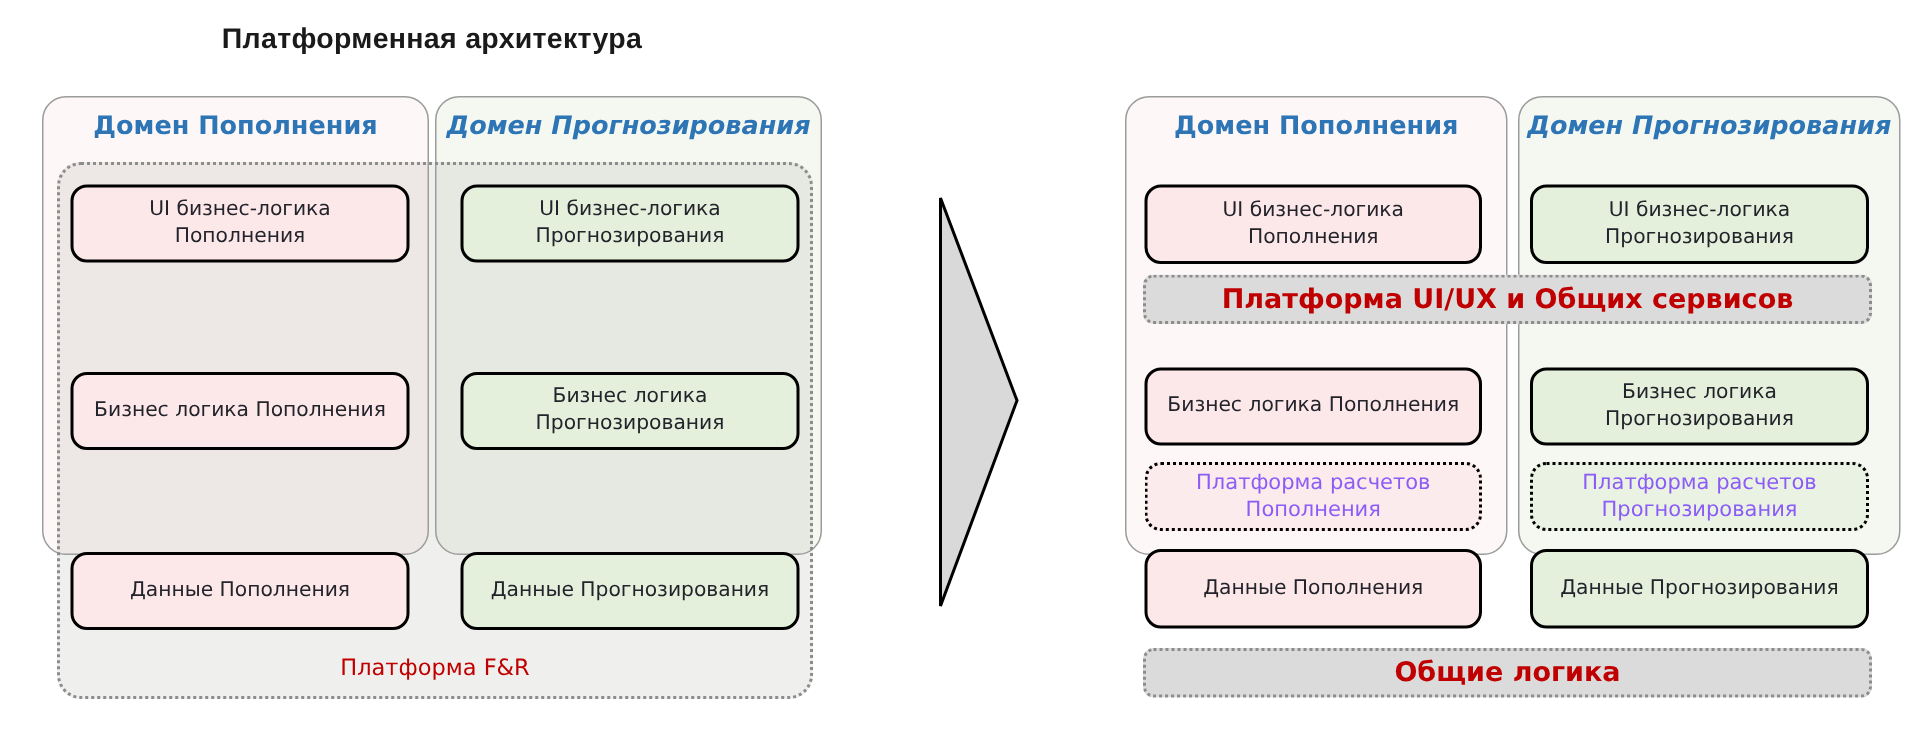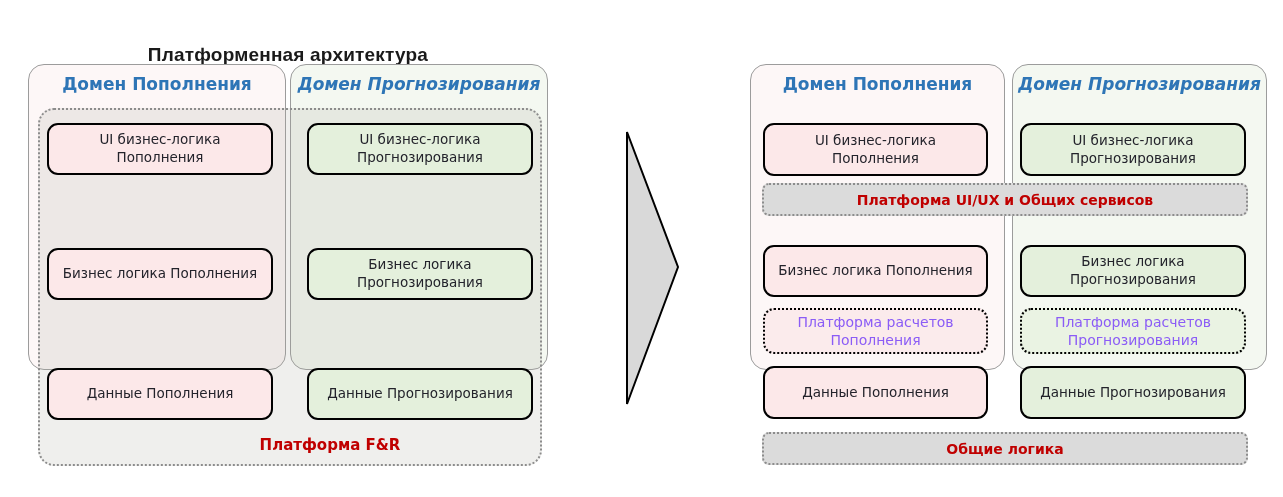"Платформенная архитектура" div.group-title { margin-top: 28px -> none }
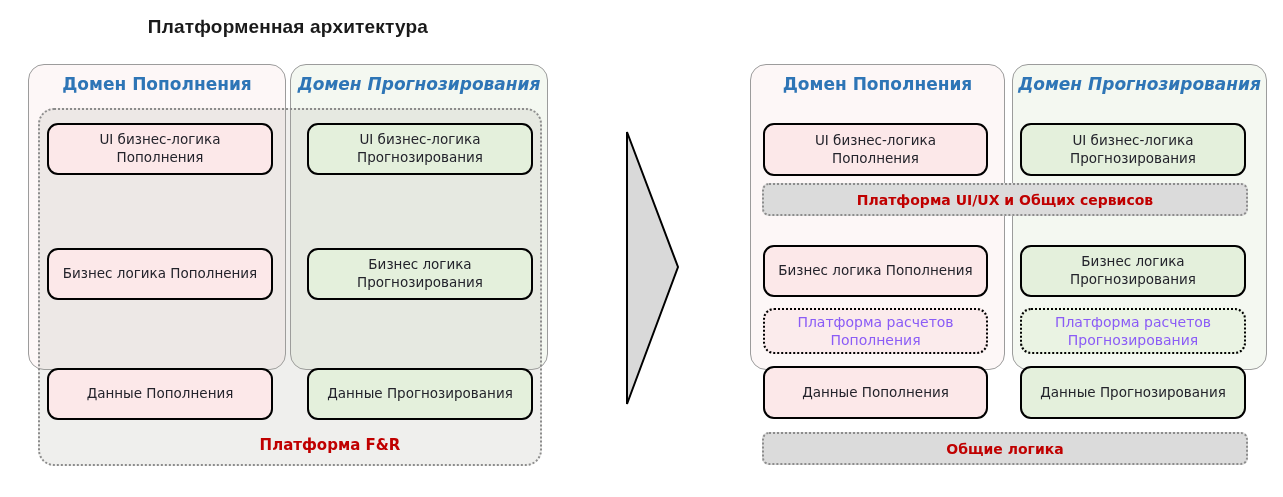"Платформа UI/UX и Общих сервисов" .band { font-size: 14px -> 18px }
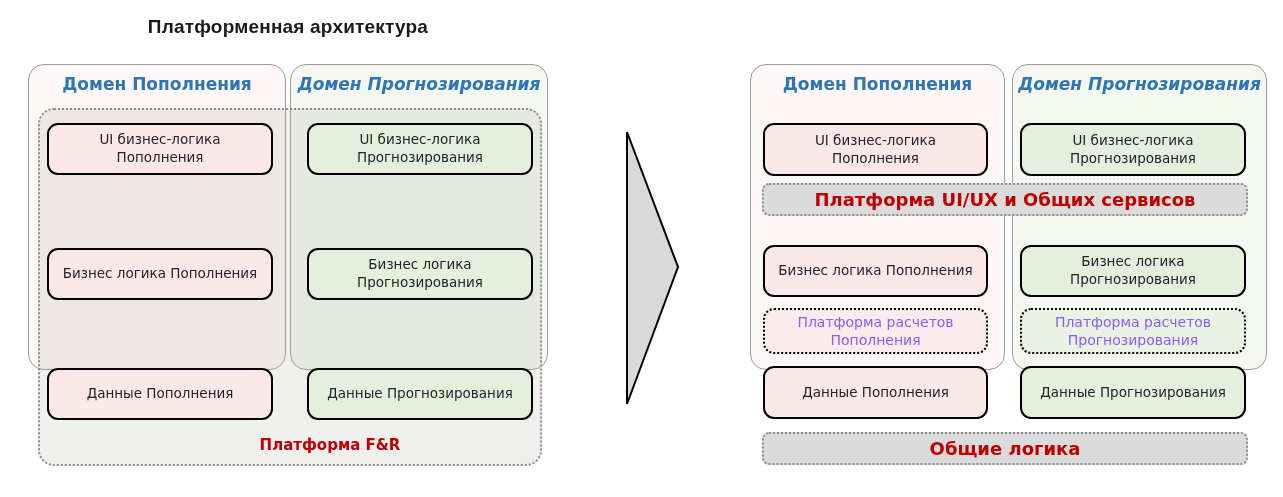"Платформа F&R" .fr-label { font-weight: bold -> normal; padding-left: 40px -> none }
